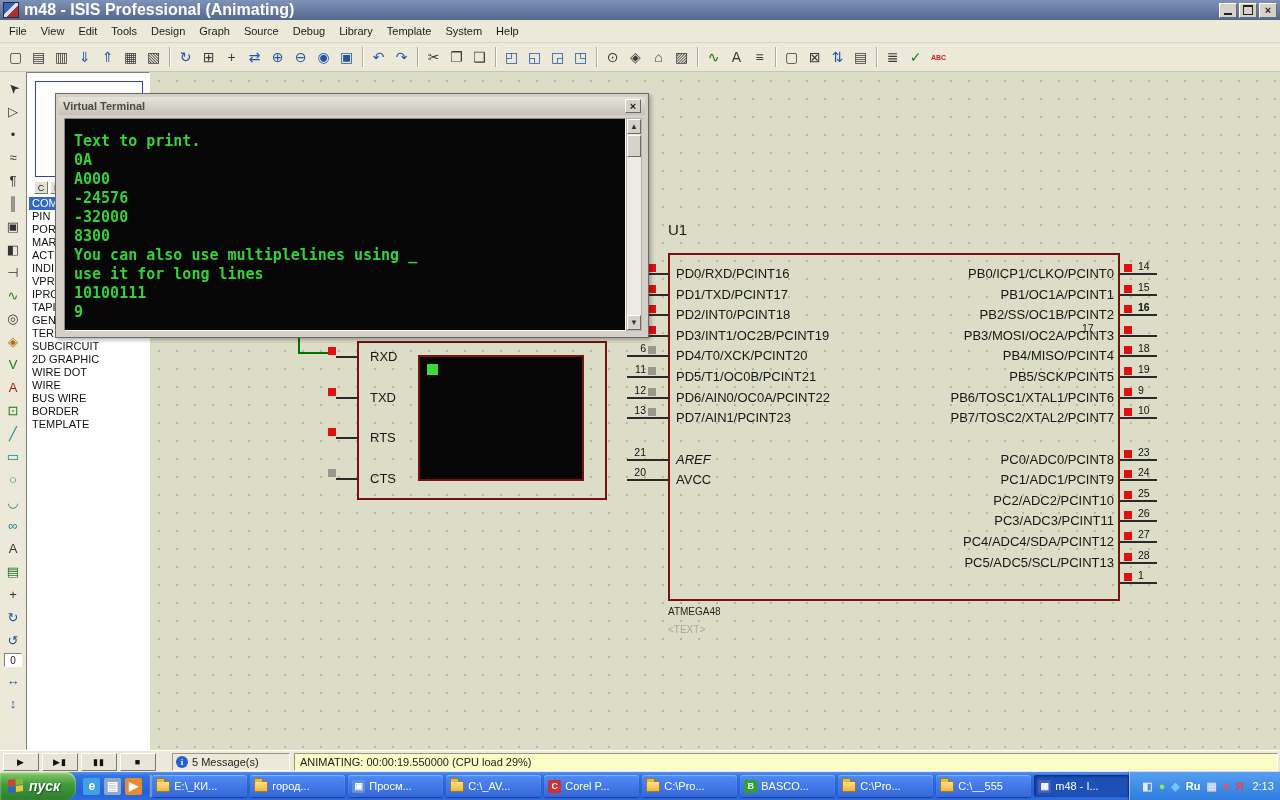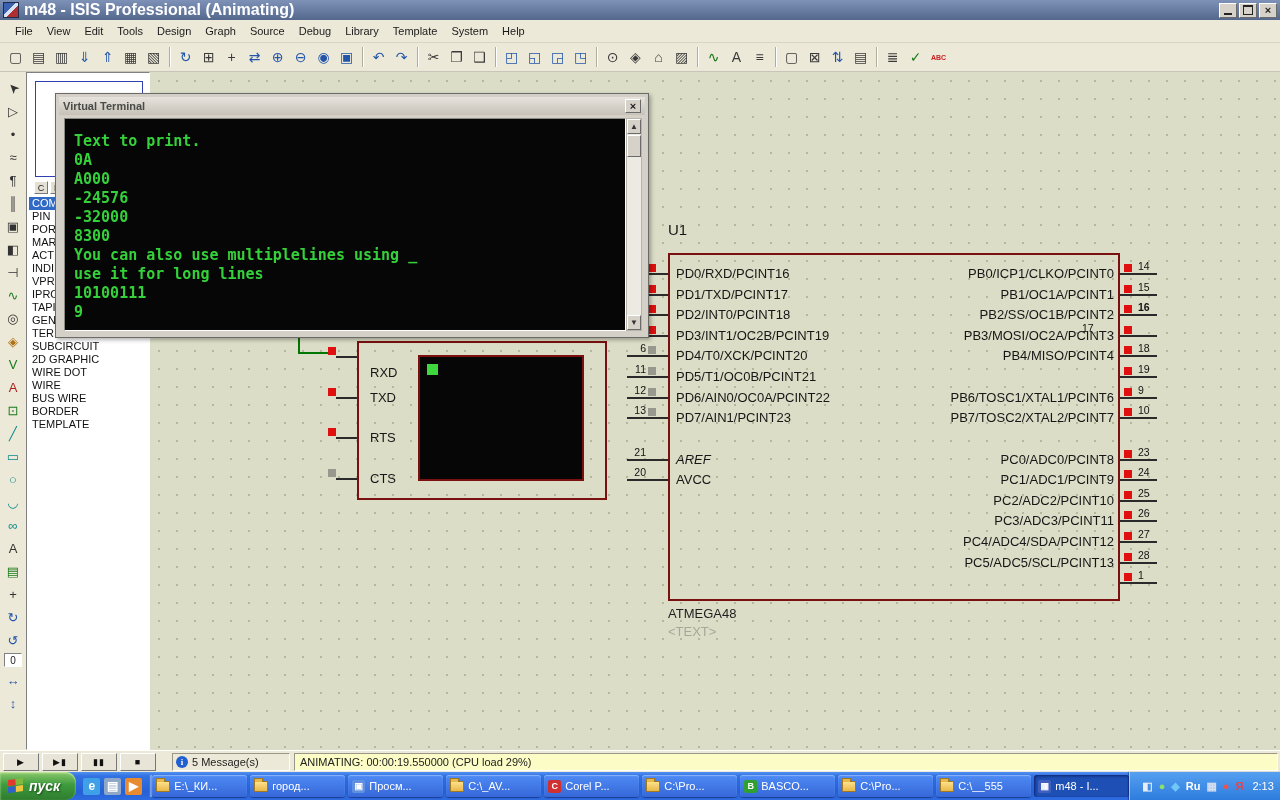"File" #menubar { padding-left: 8px -> 2px }
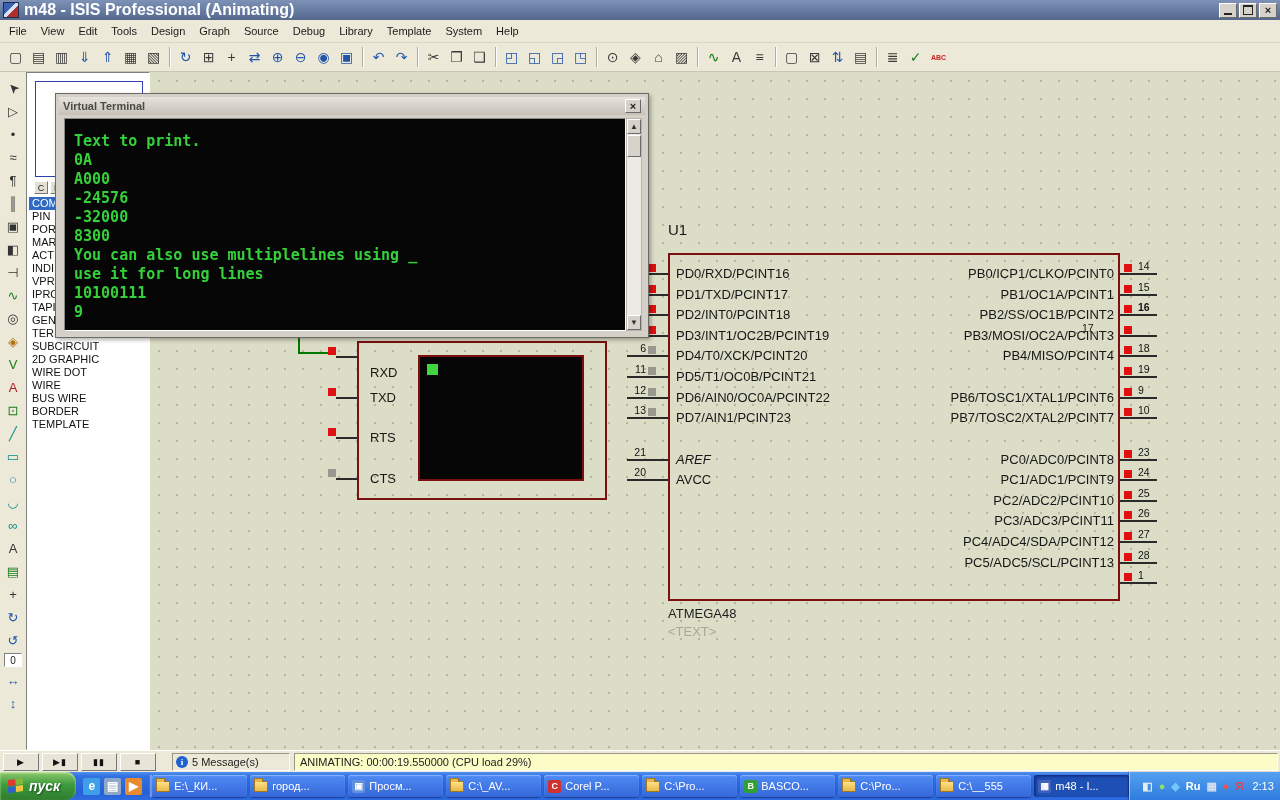"RXD" div.pin-label { margin-top: 16px -> none }
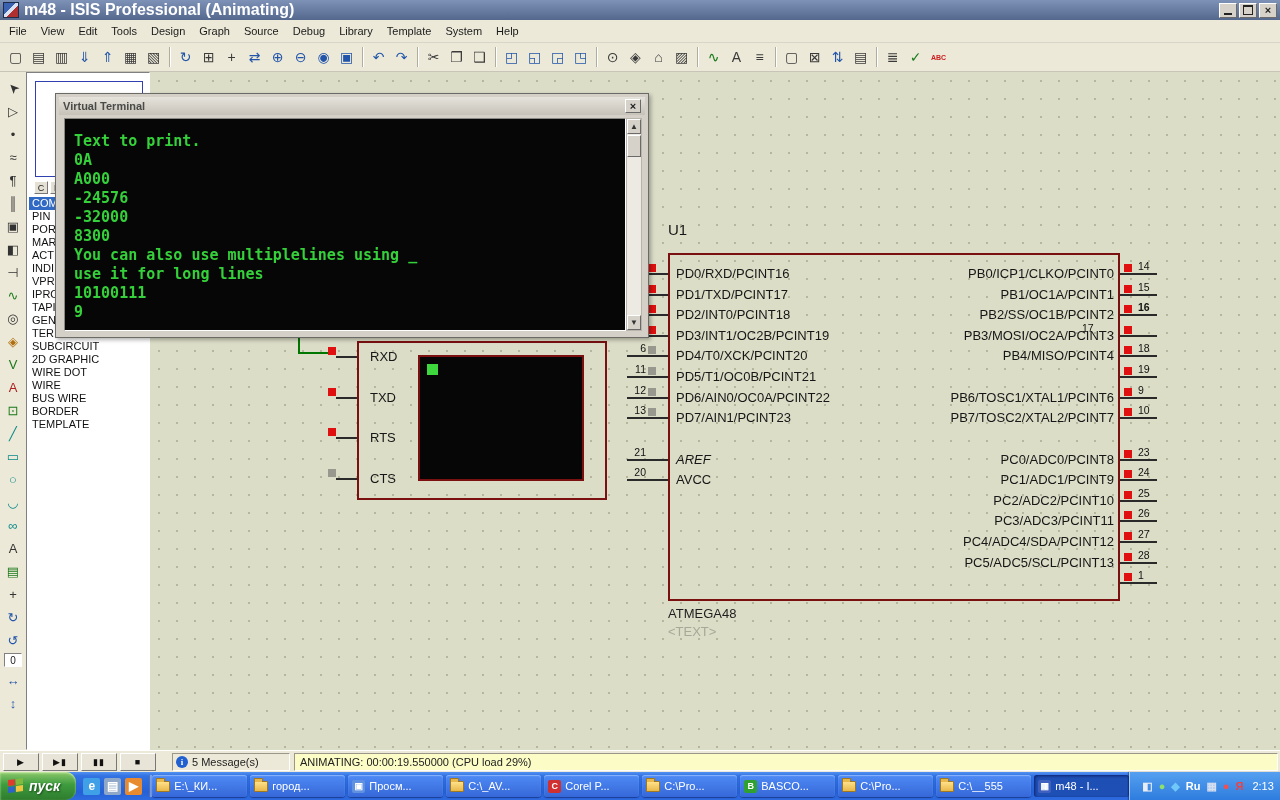"PB5/SCK/PCINT5" div.pin-label { html: none -> <div>PB5/SCK/PCINT5</div> }
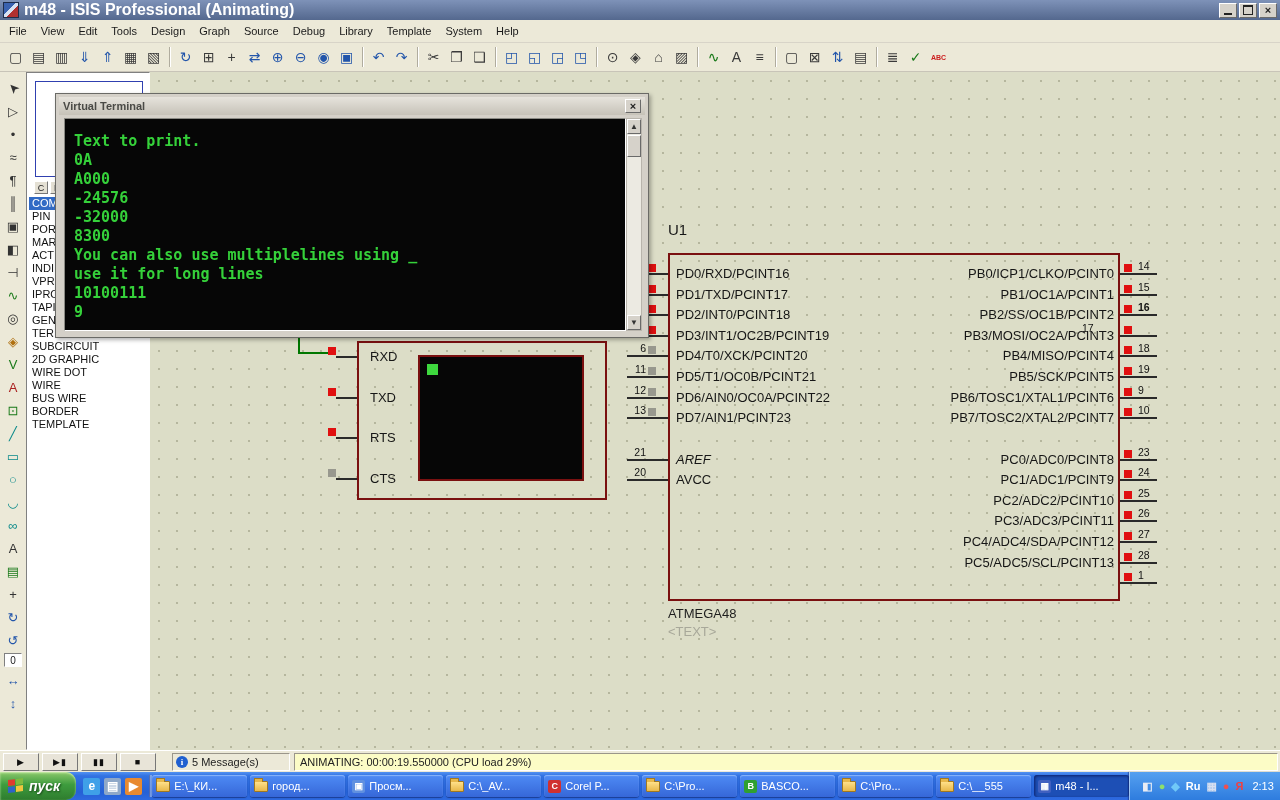"ATMEGA48" .chip-sub { font-size: 13px -> 10px }
